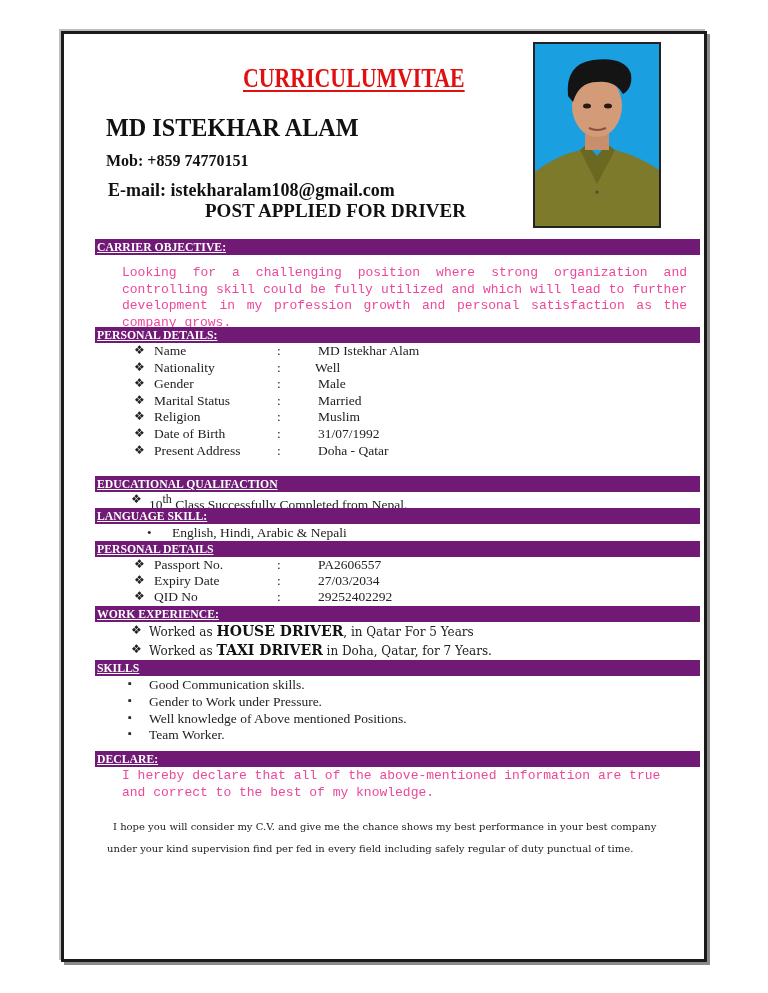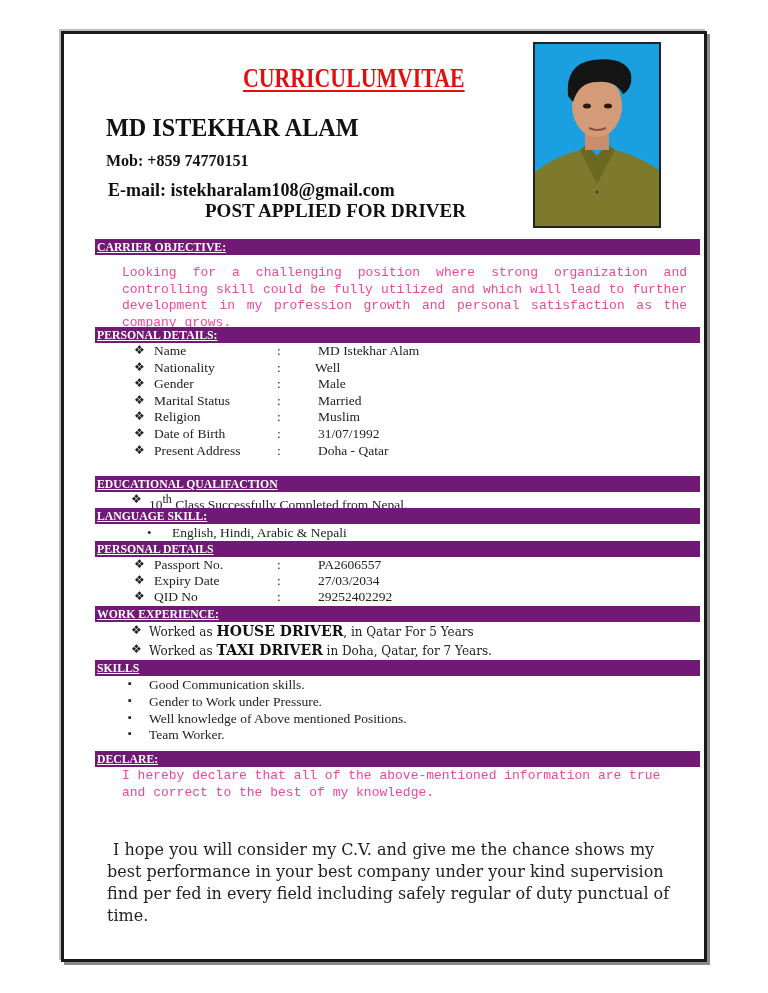"I hope you will consider" .closing { font-size: 16px -> 10px; margin-top: 23px -> none }
